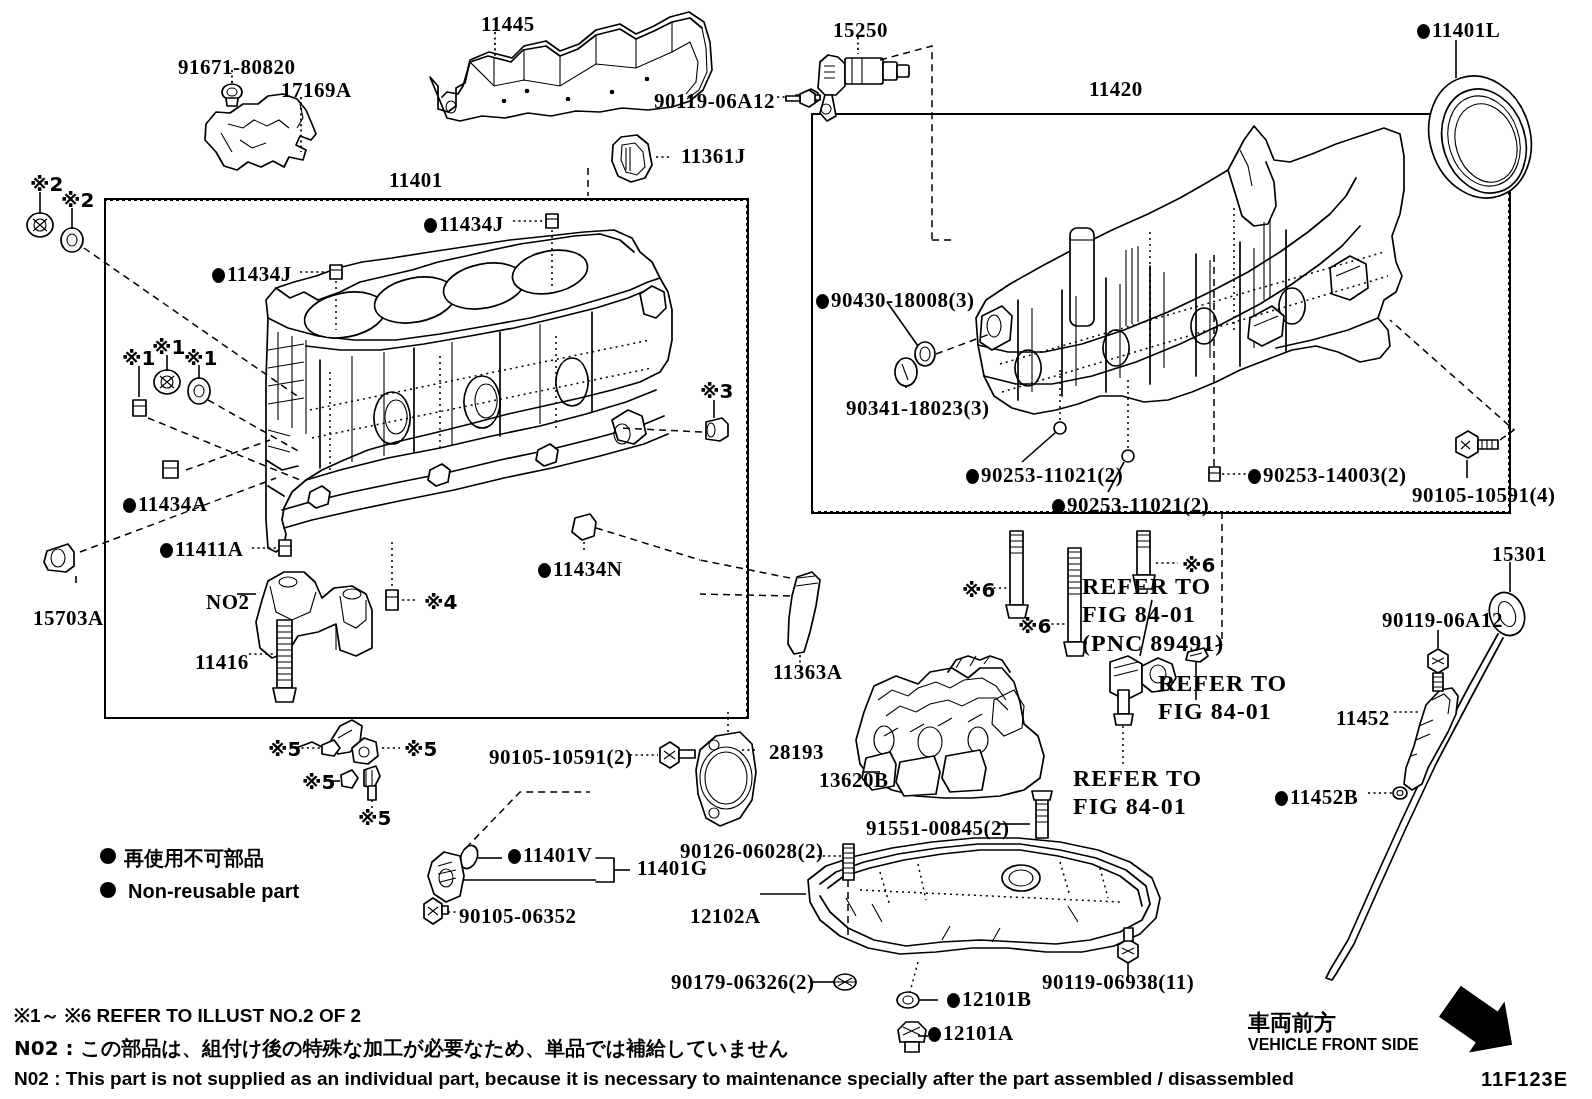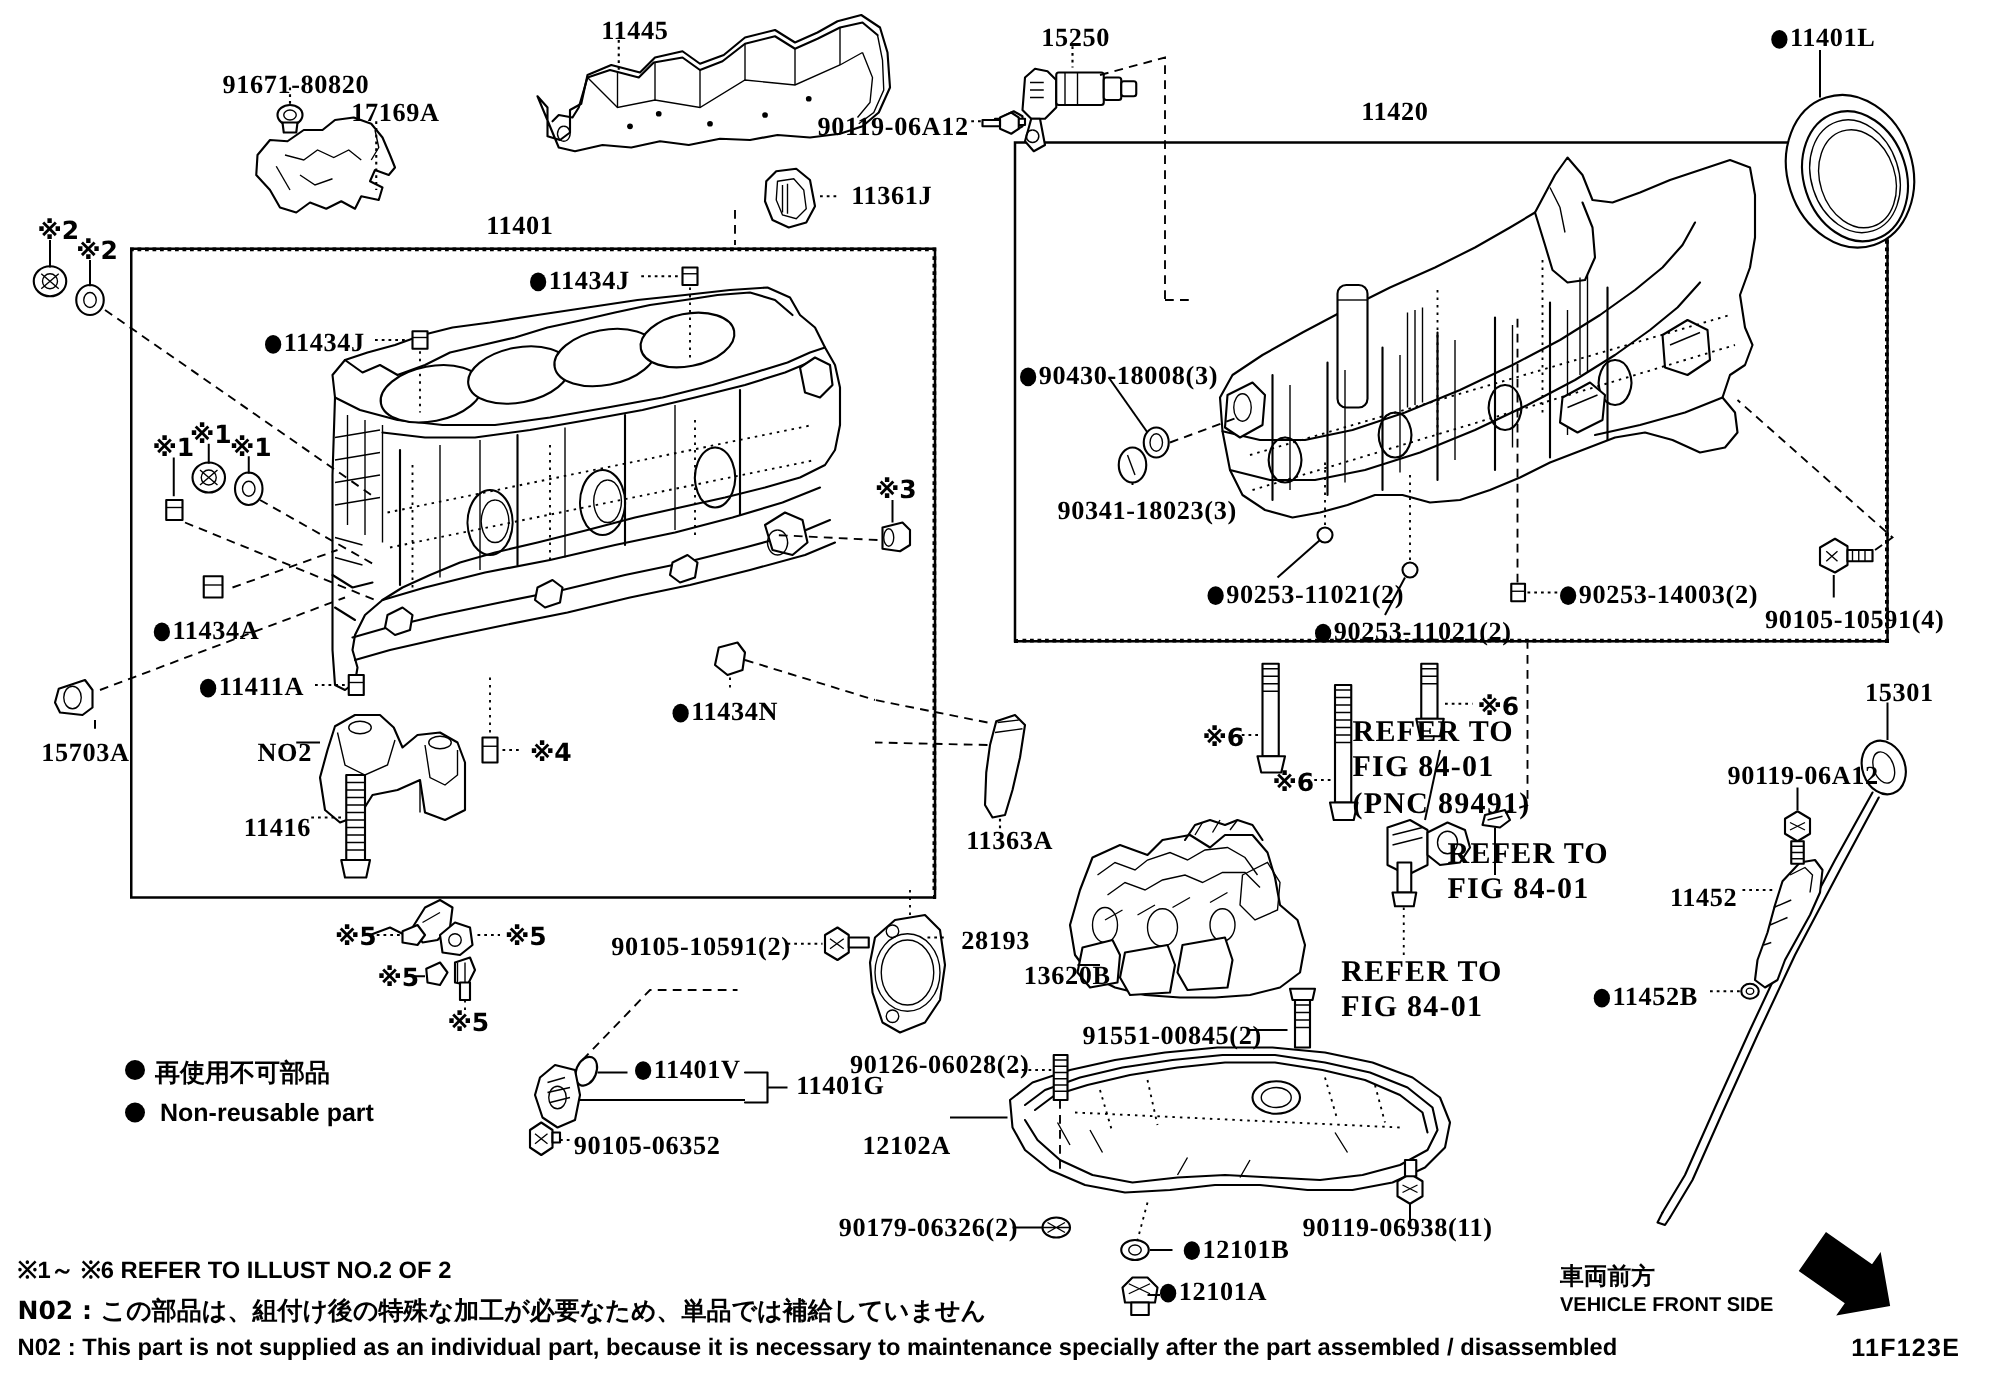"15703A" div.lbl { top: 592px -> 608px }
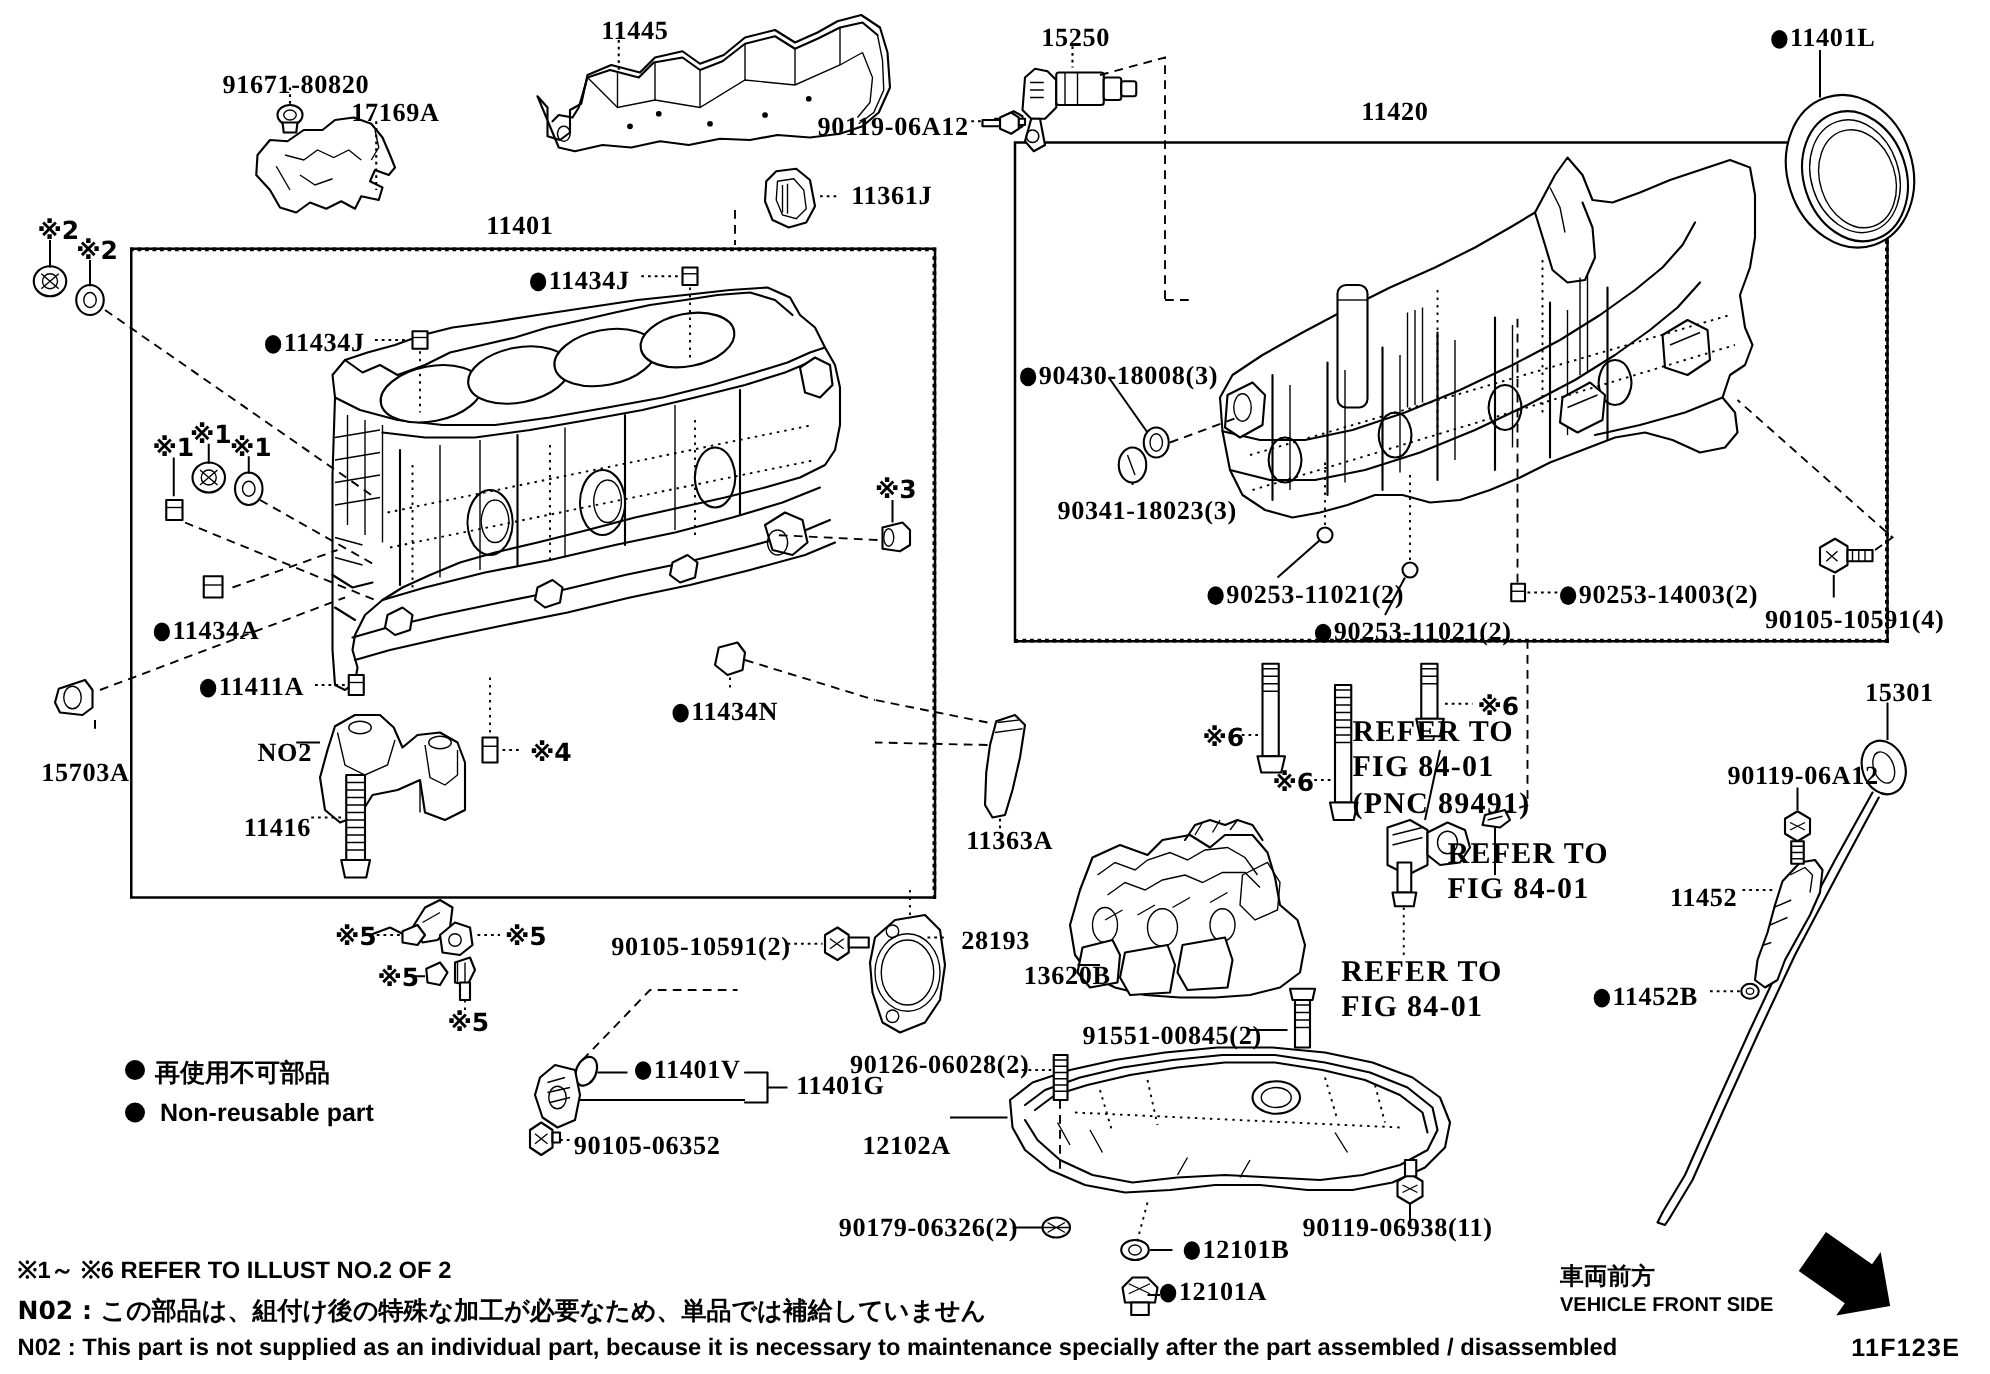"車両前方" div.legend-txt { font-size: 19px -> 22px }
